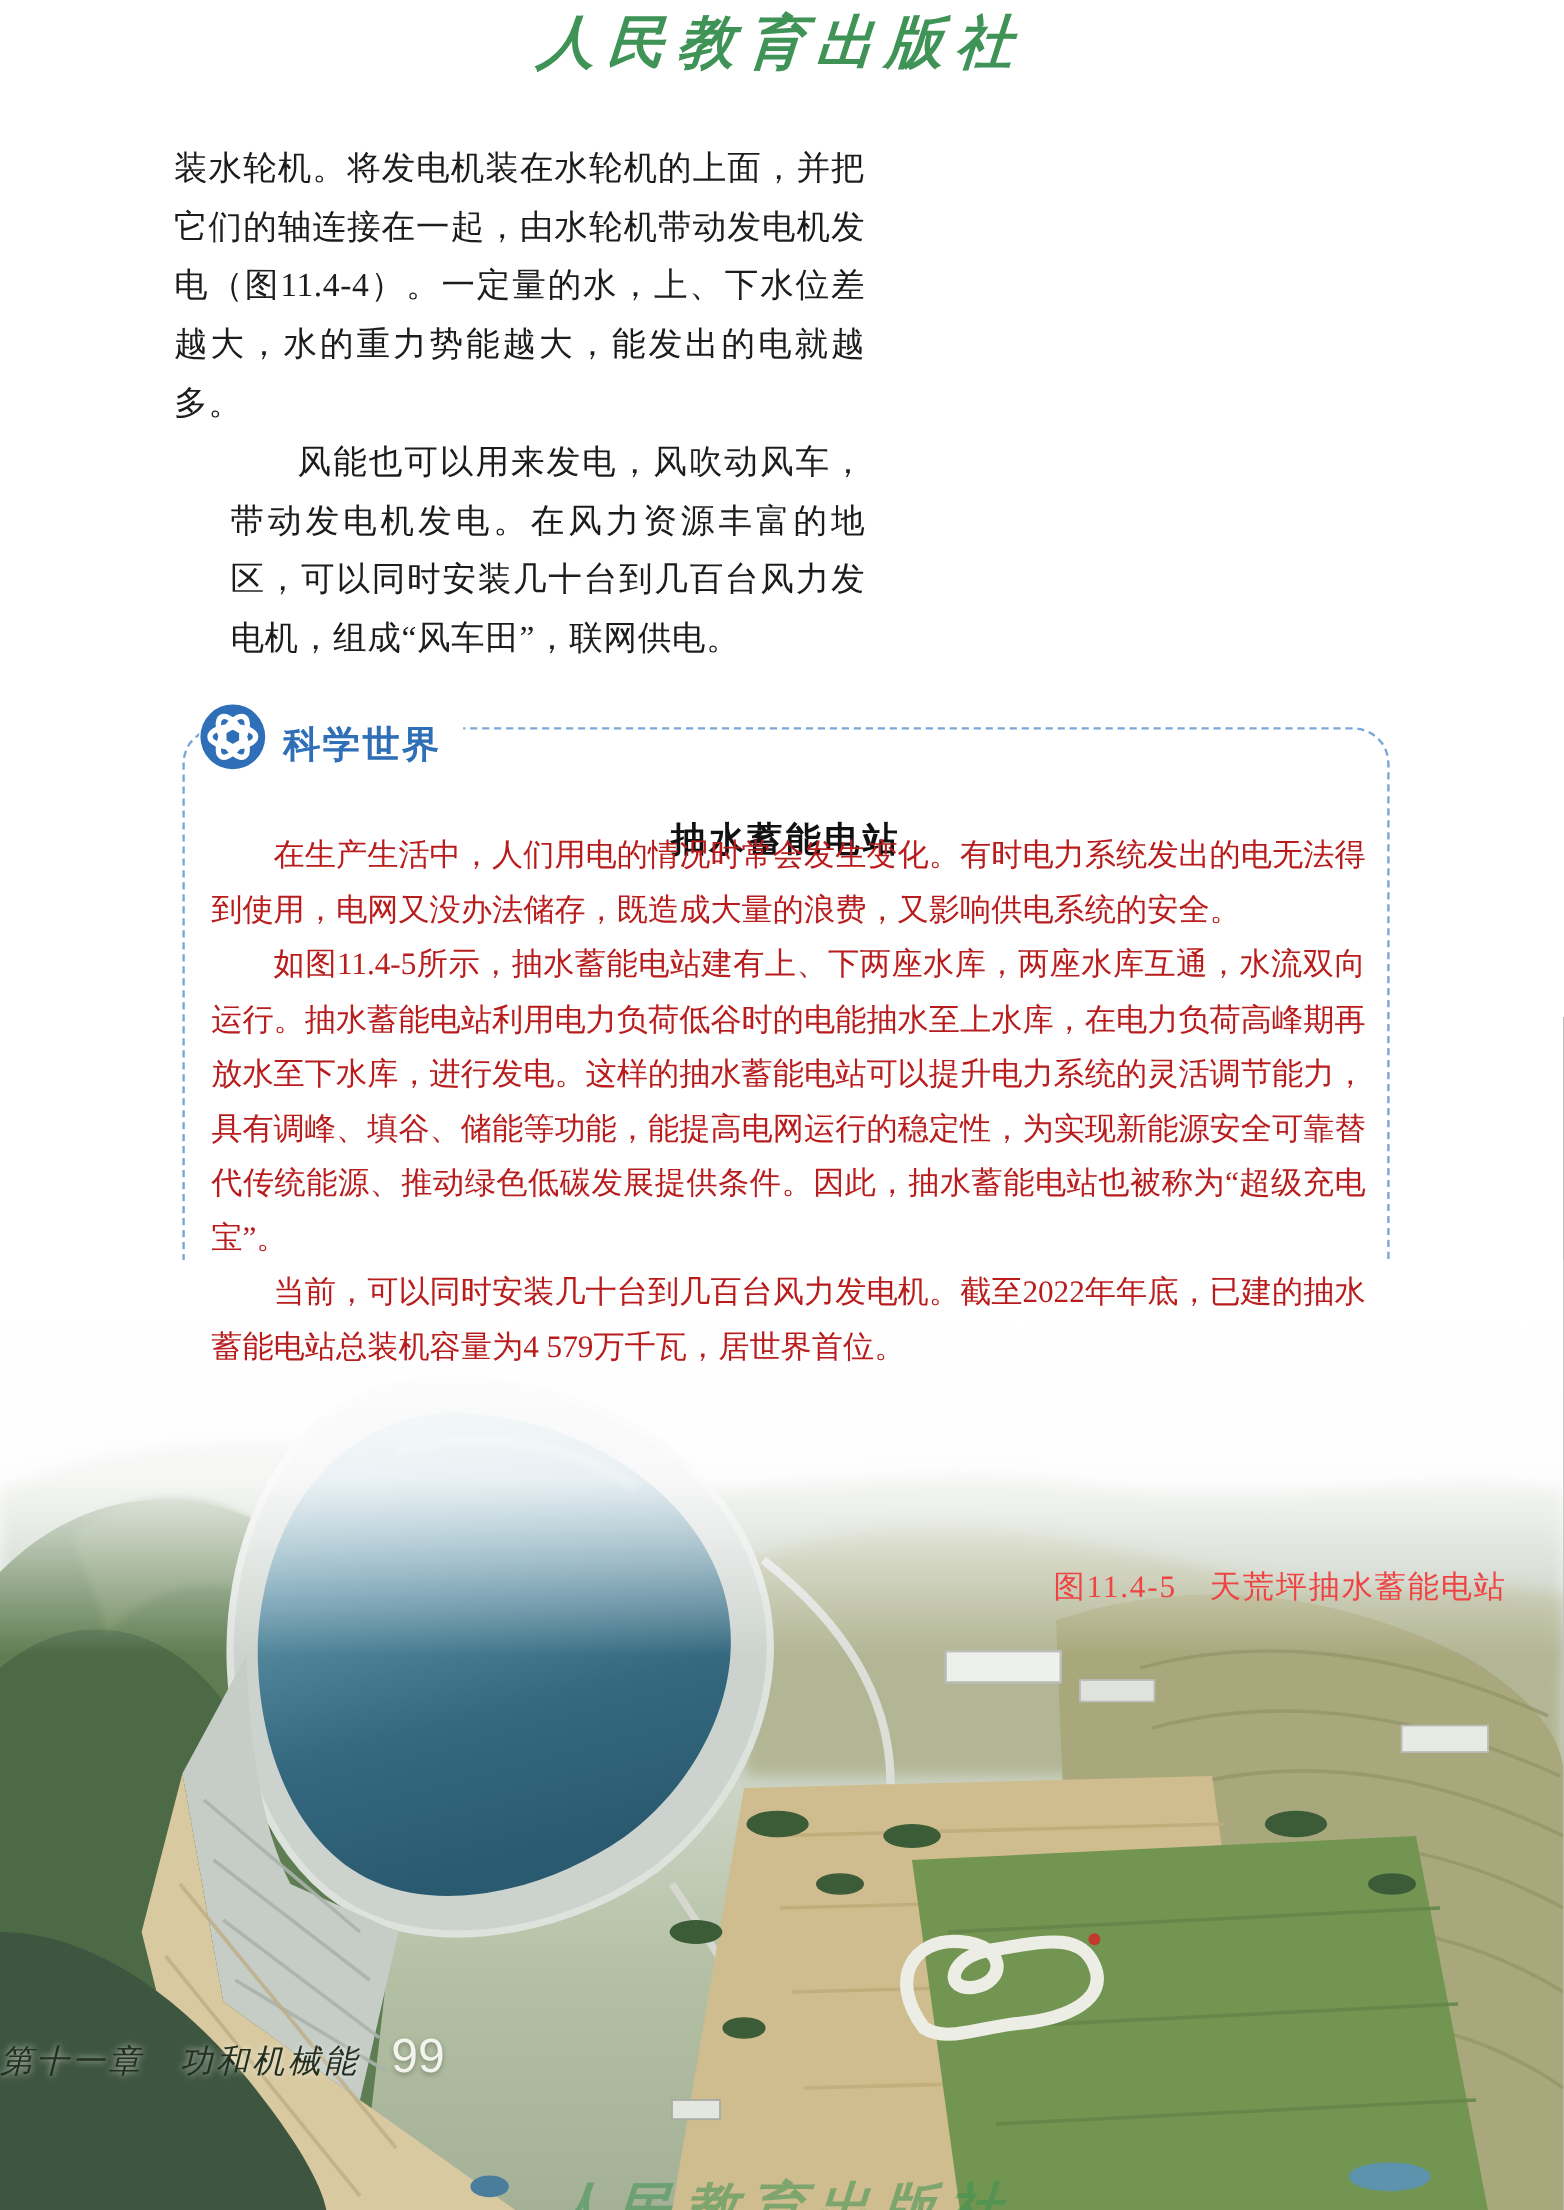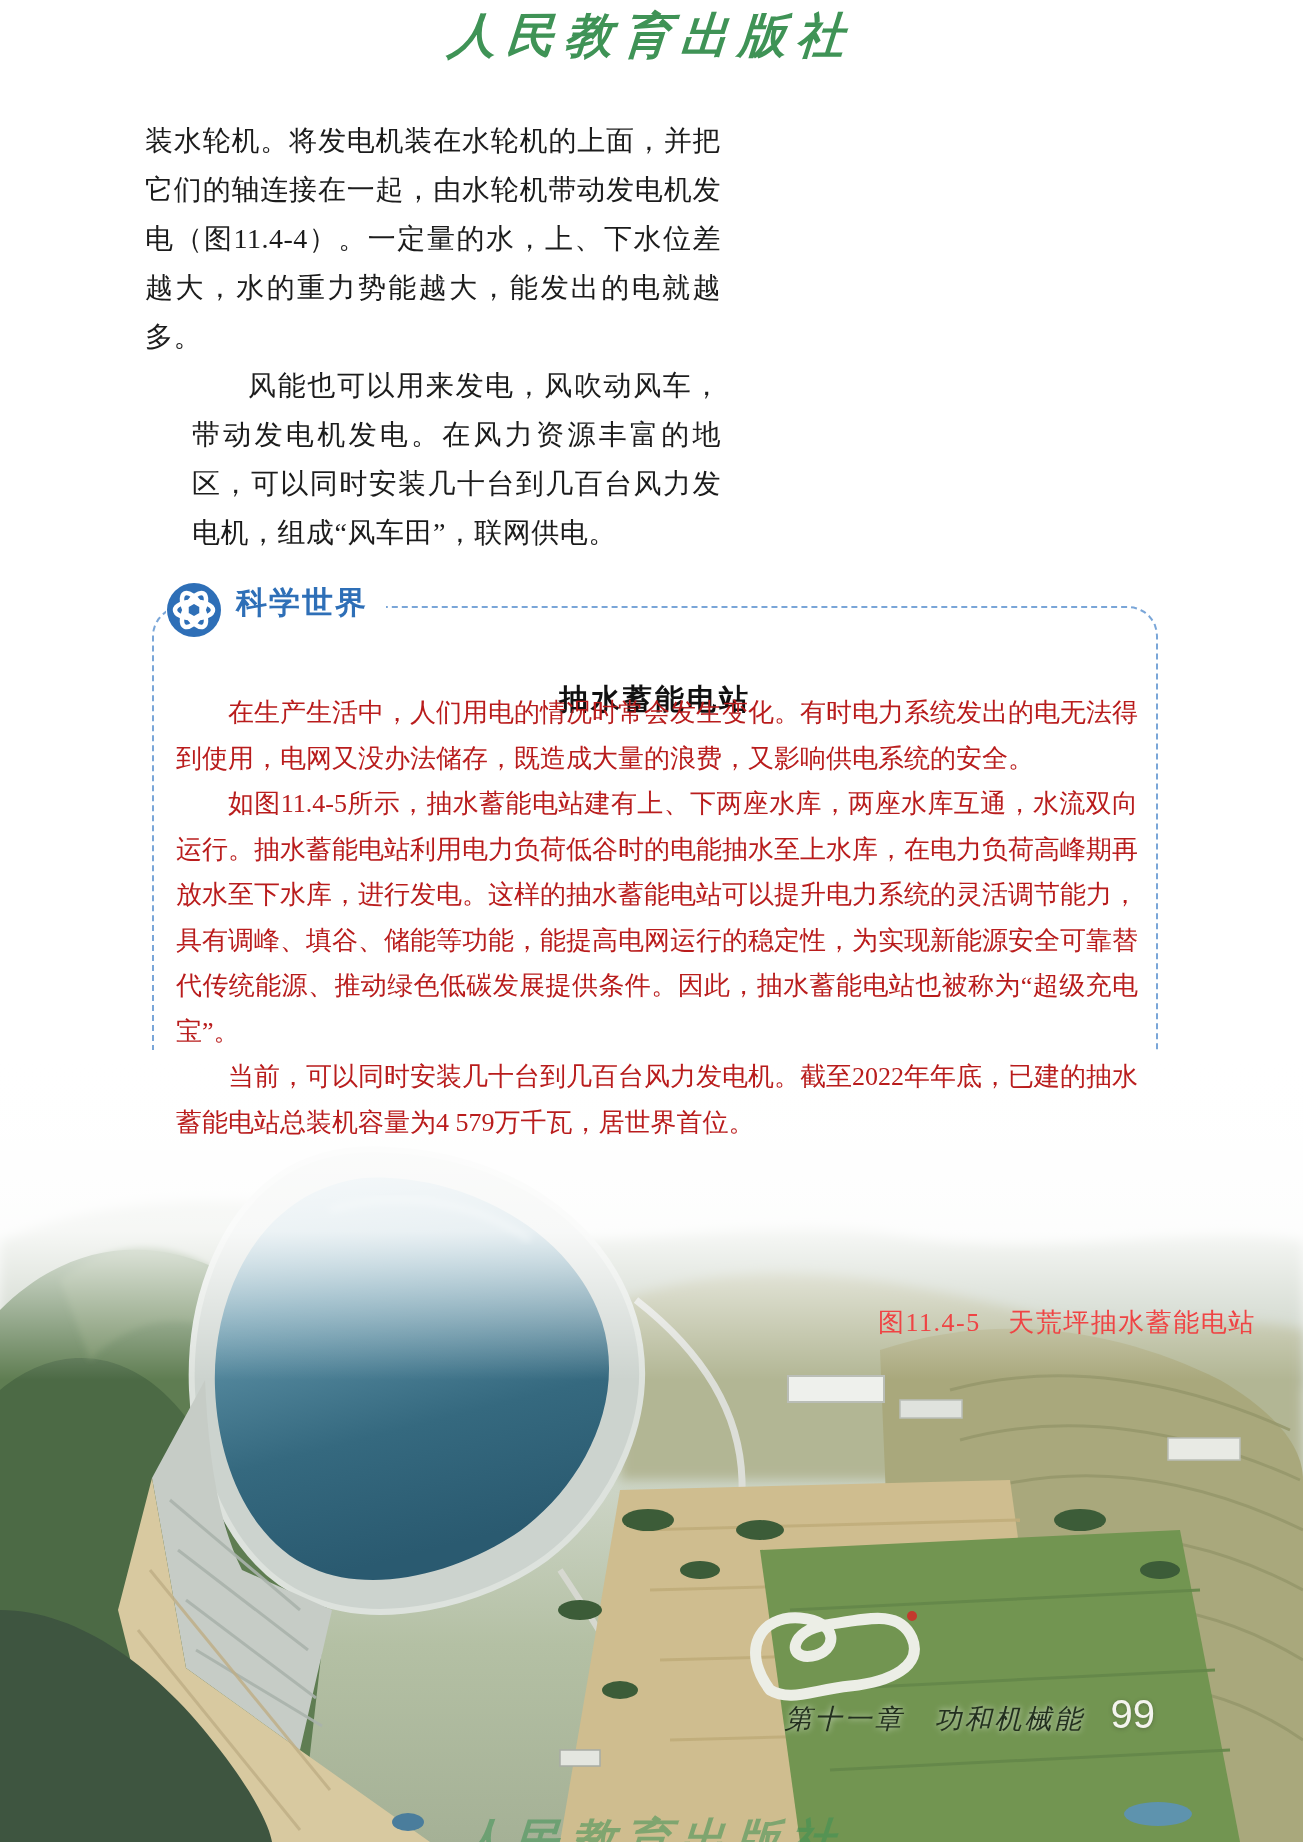"科学世界" .sw-header { align-items: flex-start -> flex-end }
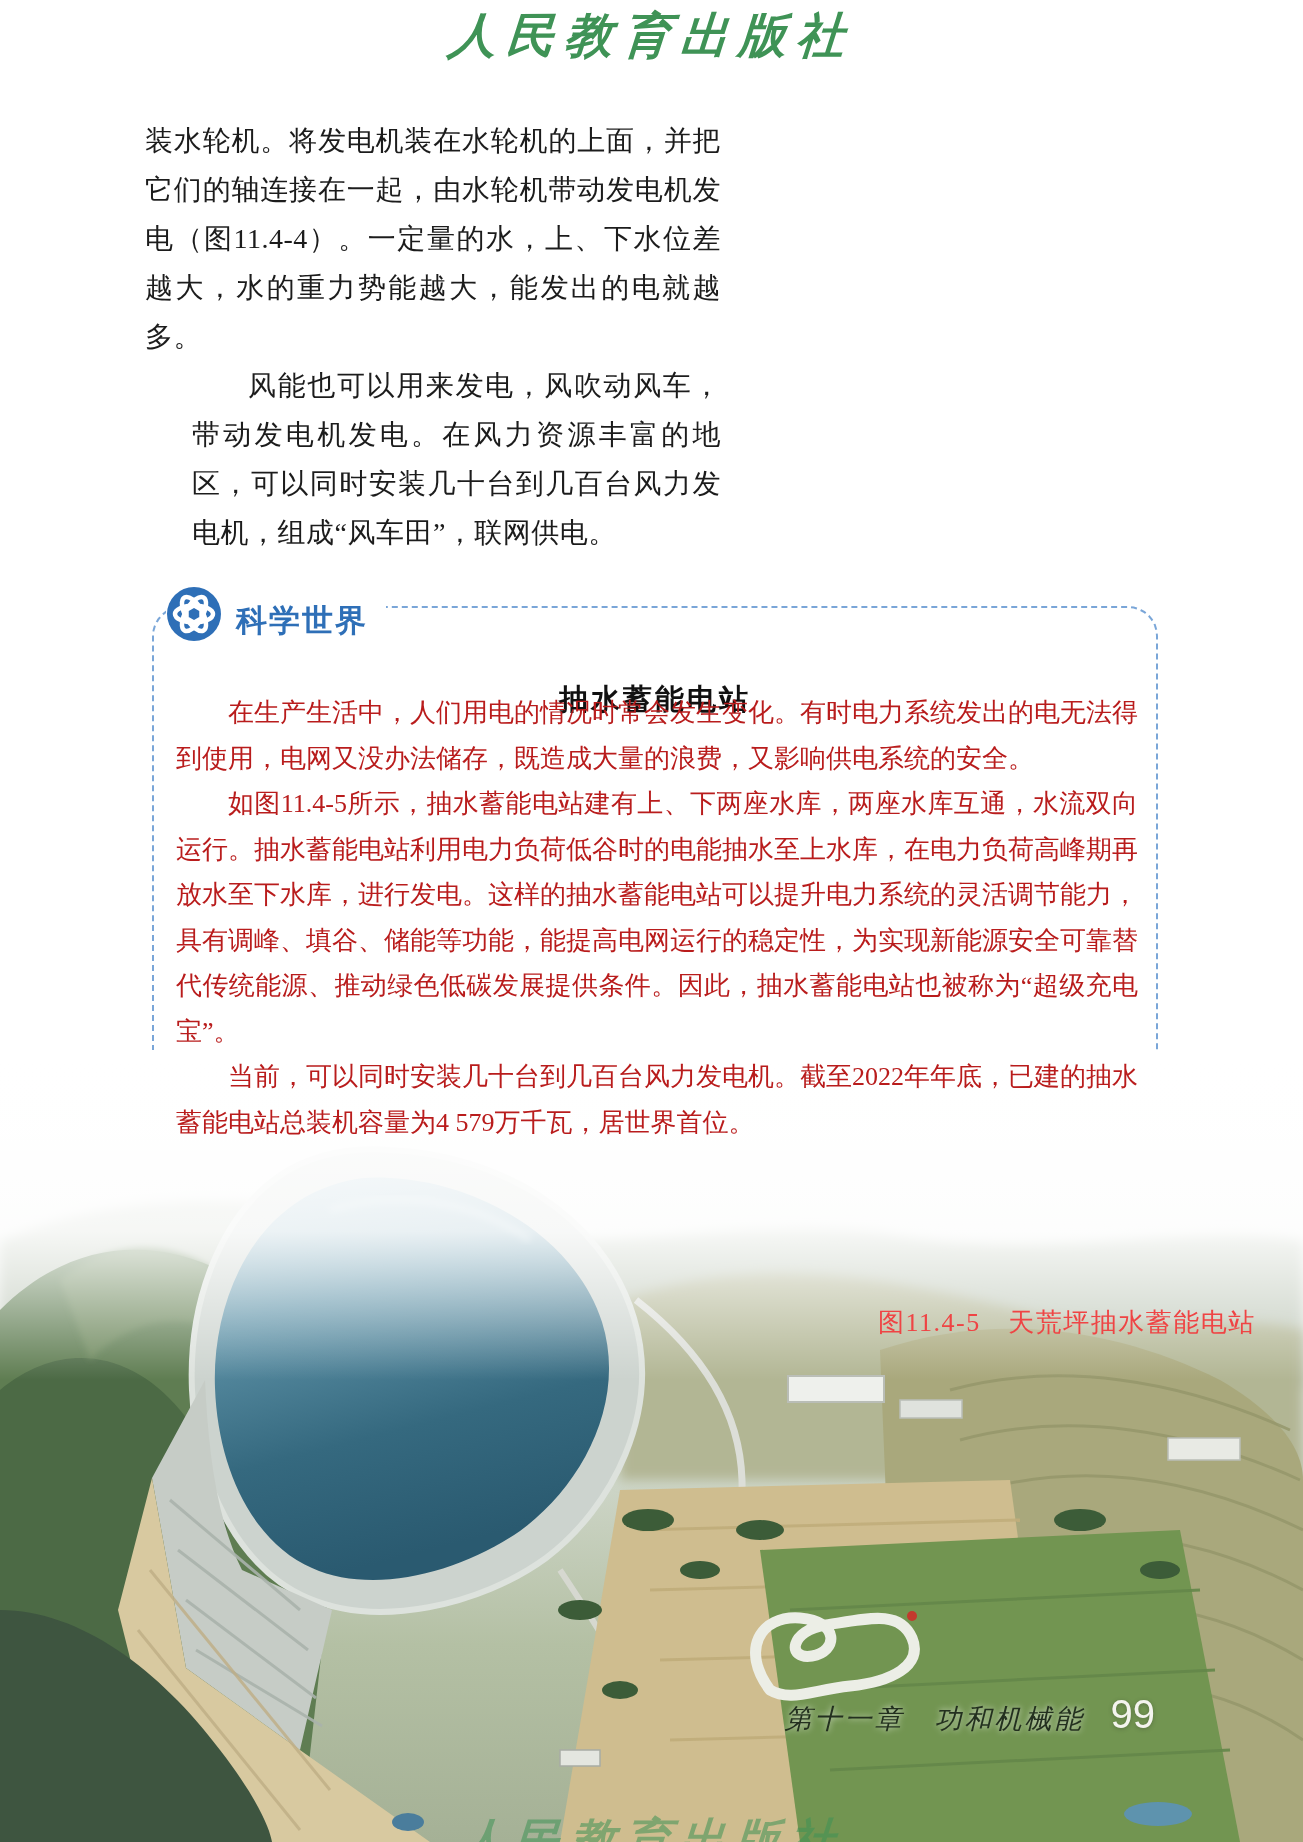"第十一章 功和机械能" .footer { justify-content: flex-end -> none }
